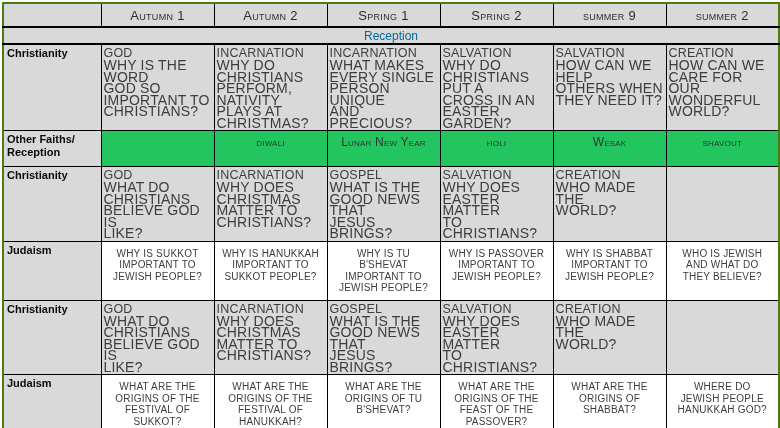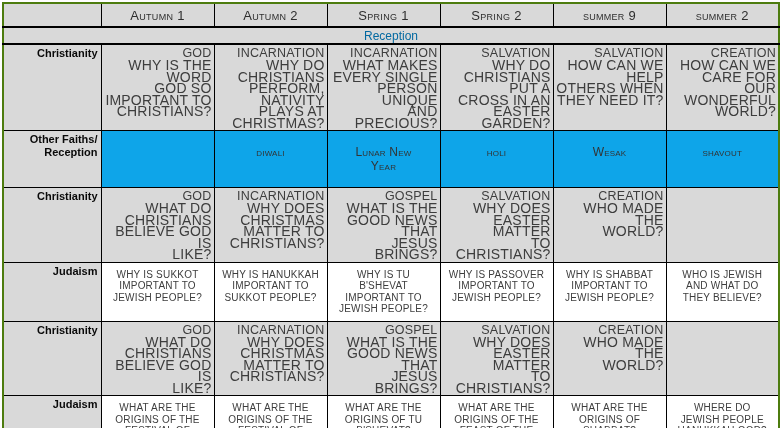"Christianity" td,th { text-align: right -> none }
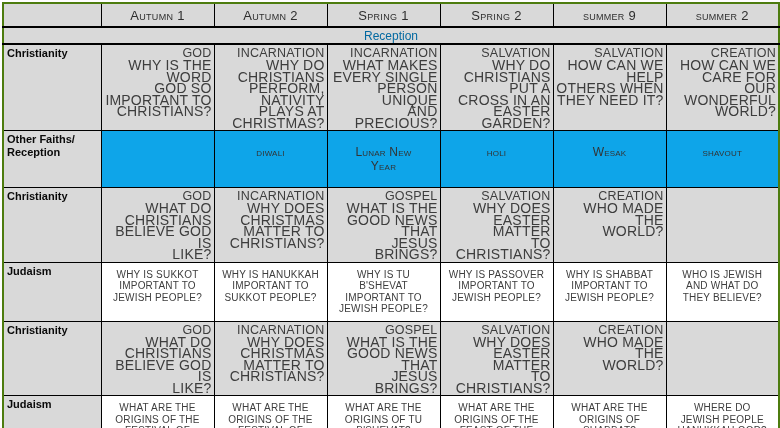"GOD" td.unit-cell { text-align: right -> left }
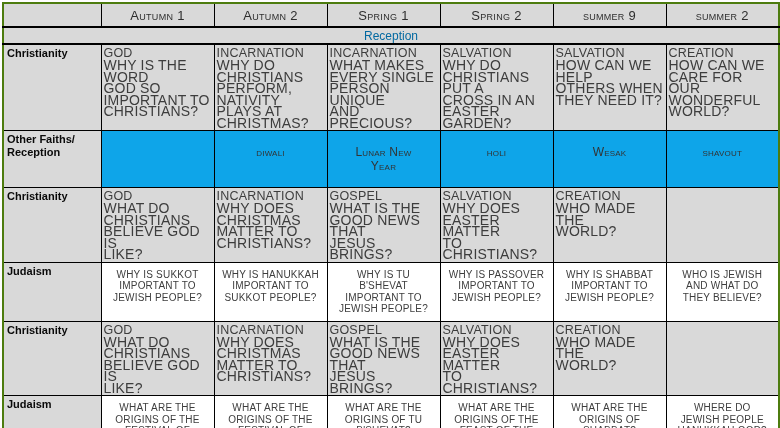"diwali" td.festival-cell { background: #0ea5e9 -> #22c55e; padding: 14px -> 4px }
